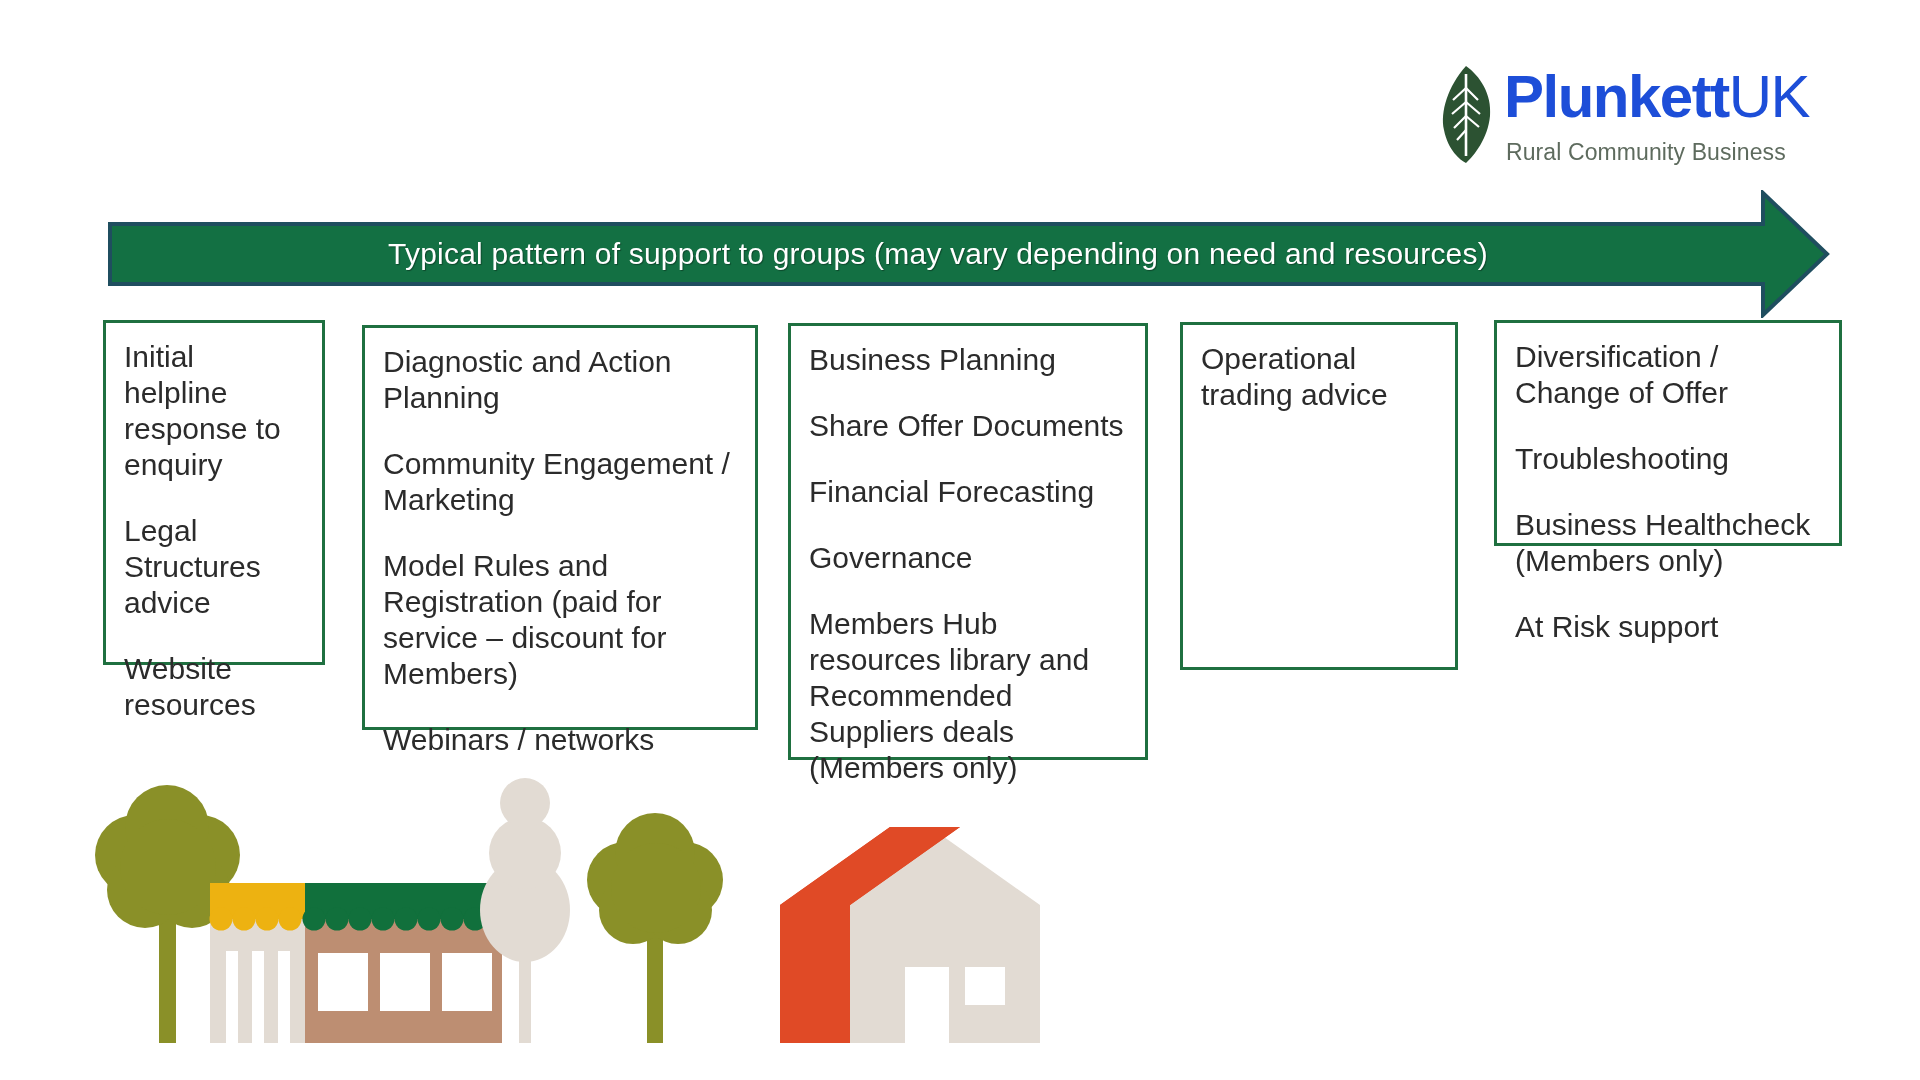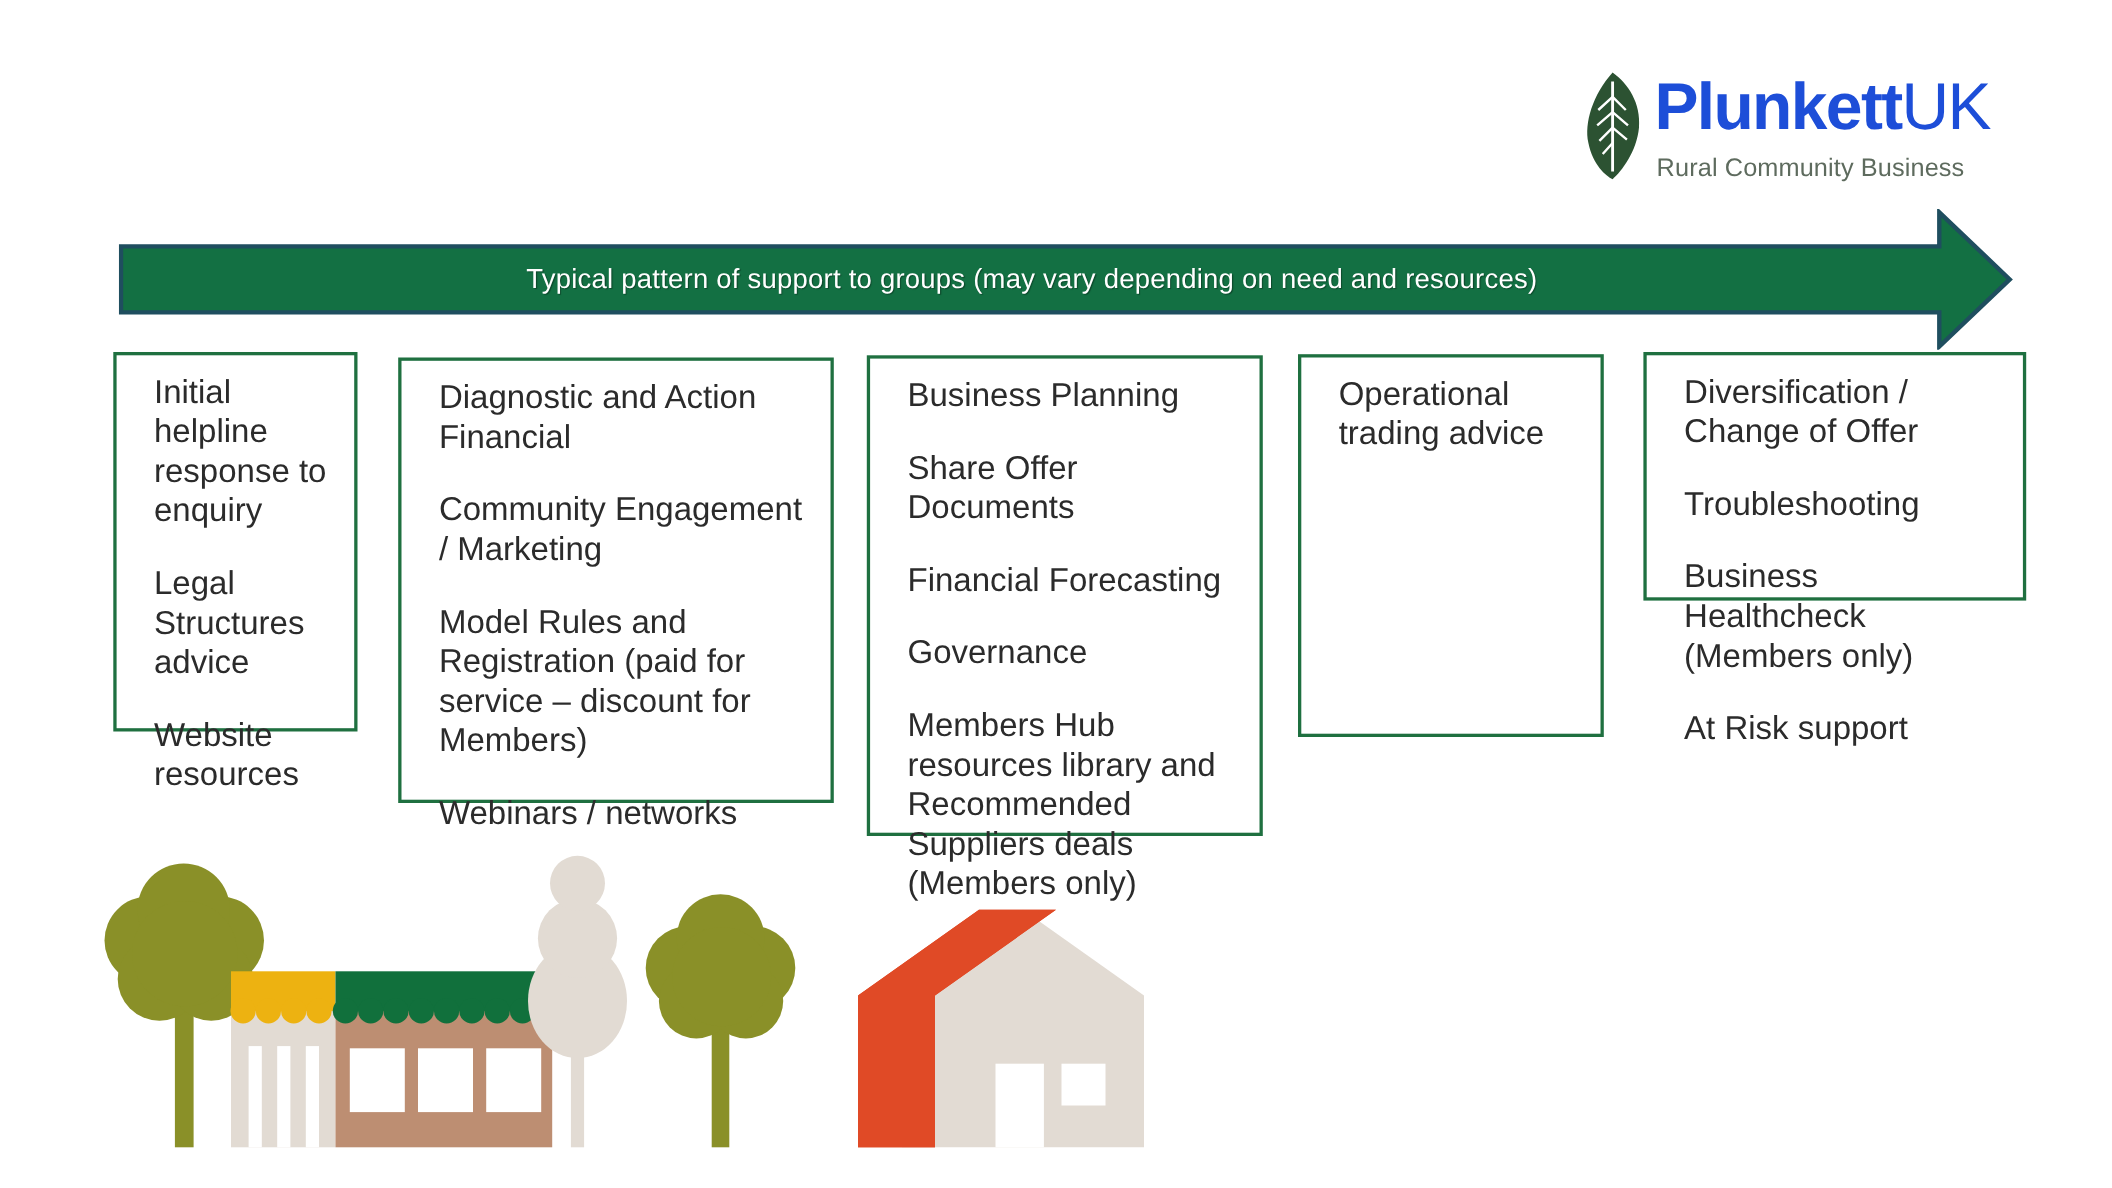"Typical pattern of support to" #arrow-banner-label { font-size: 25px -> 30px }
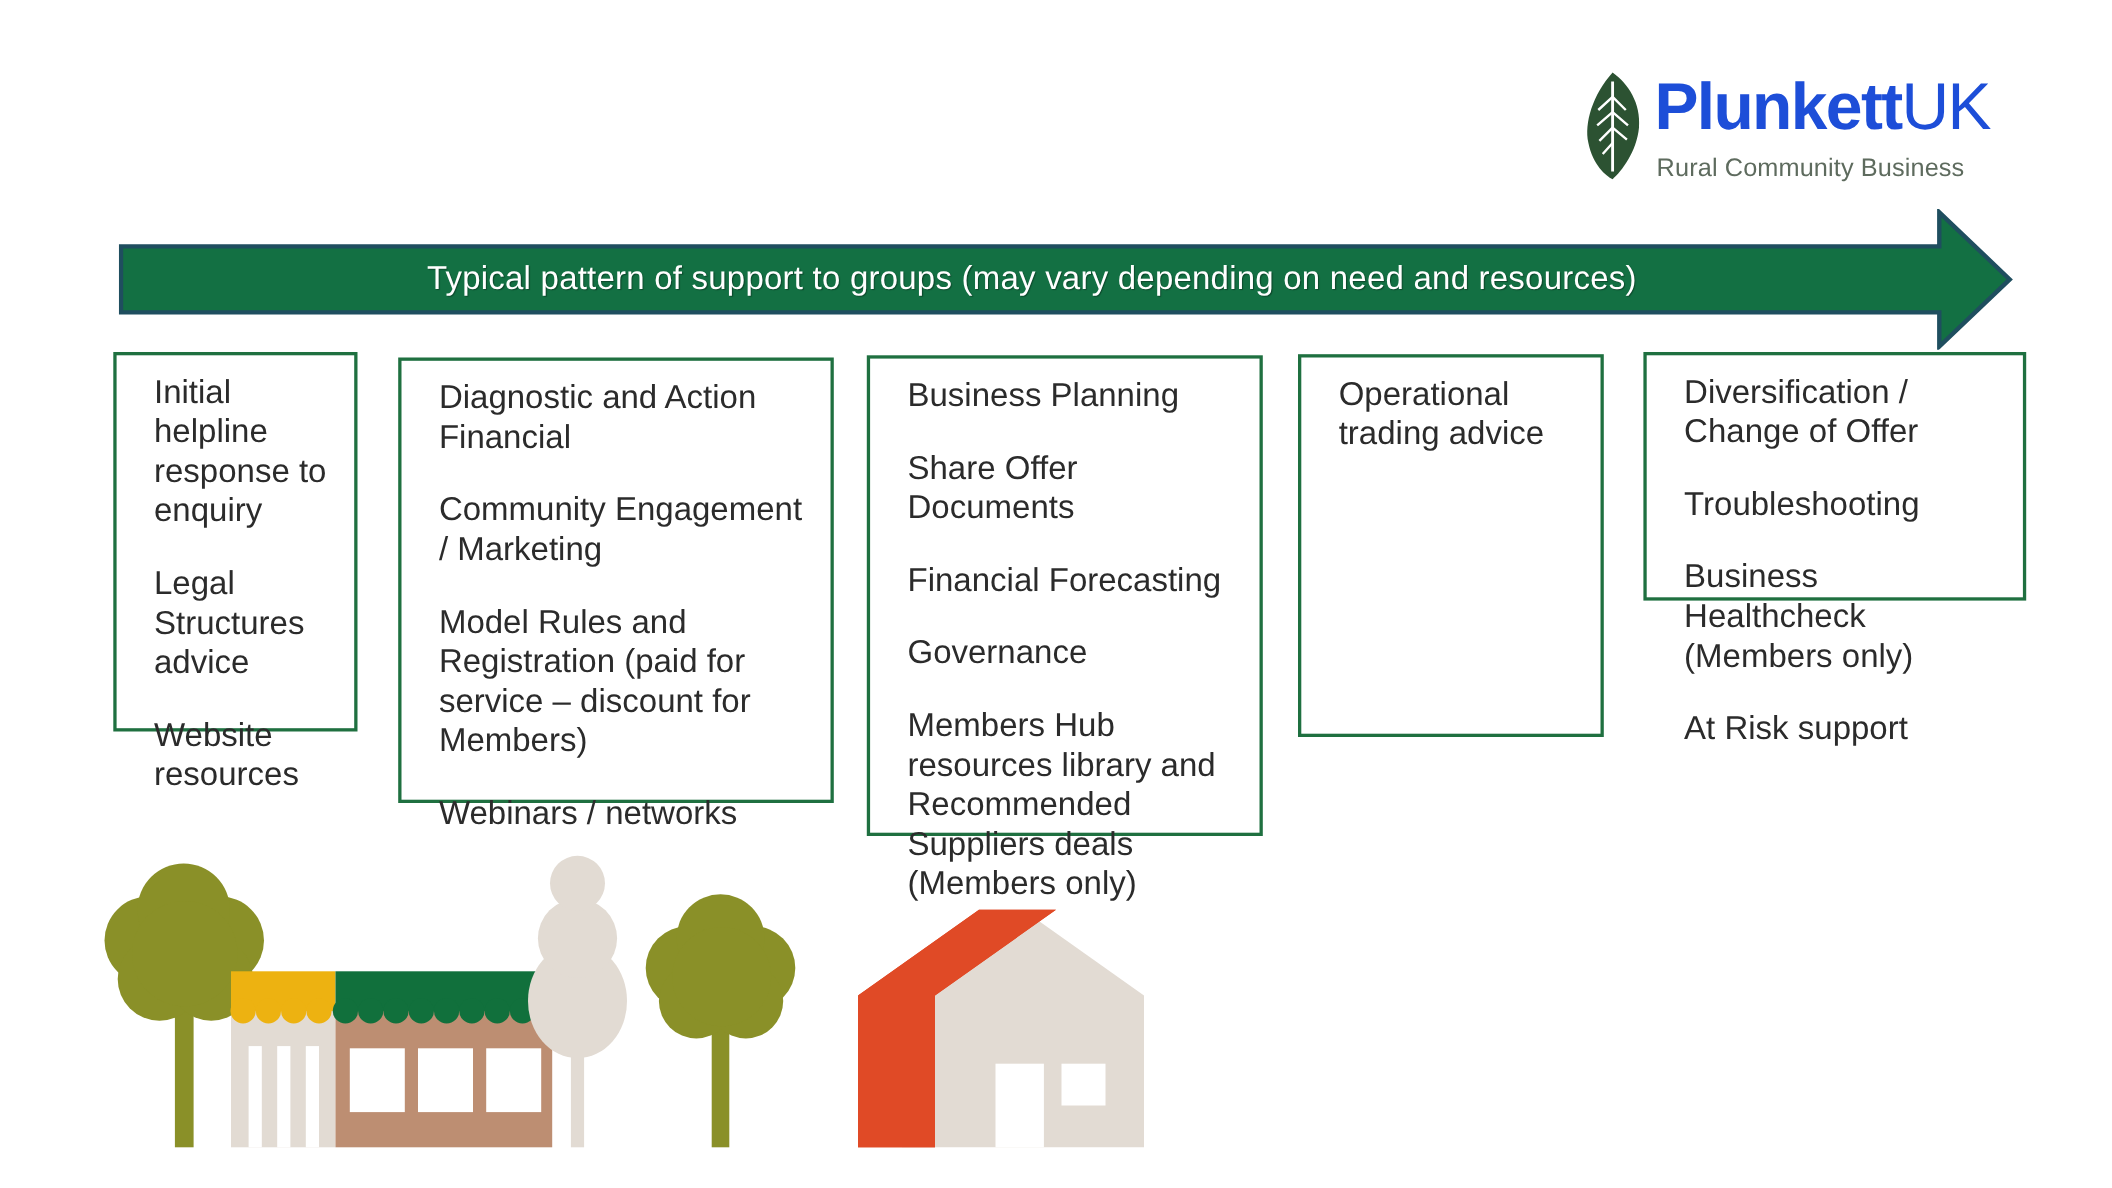"Initial helpline response to enquiry" .support-box .box-item { margin: 0 0 30px 16px -> 0 0 30px 0 }
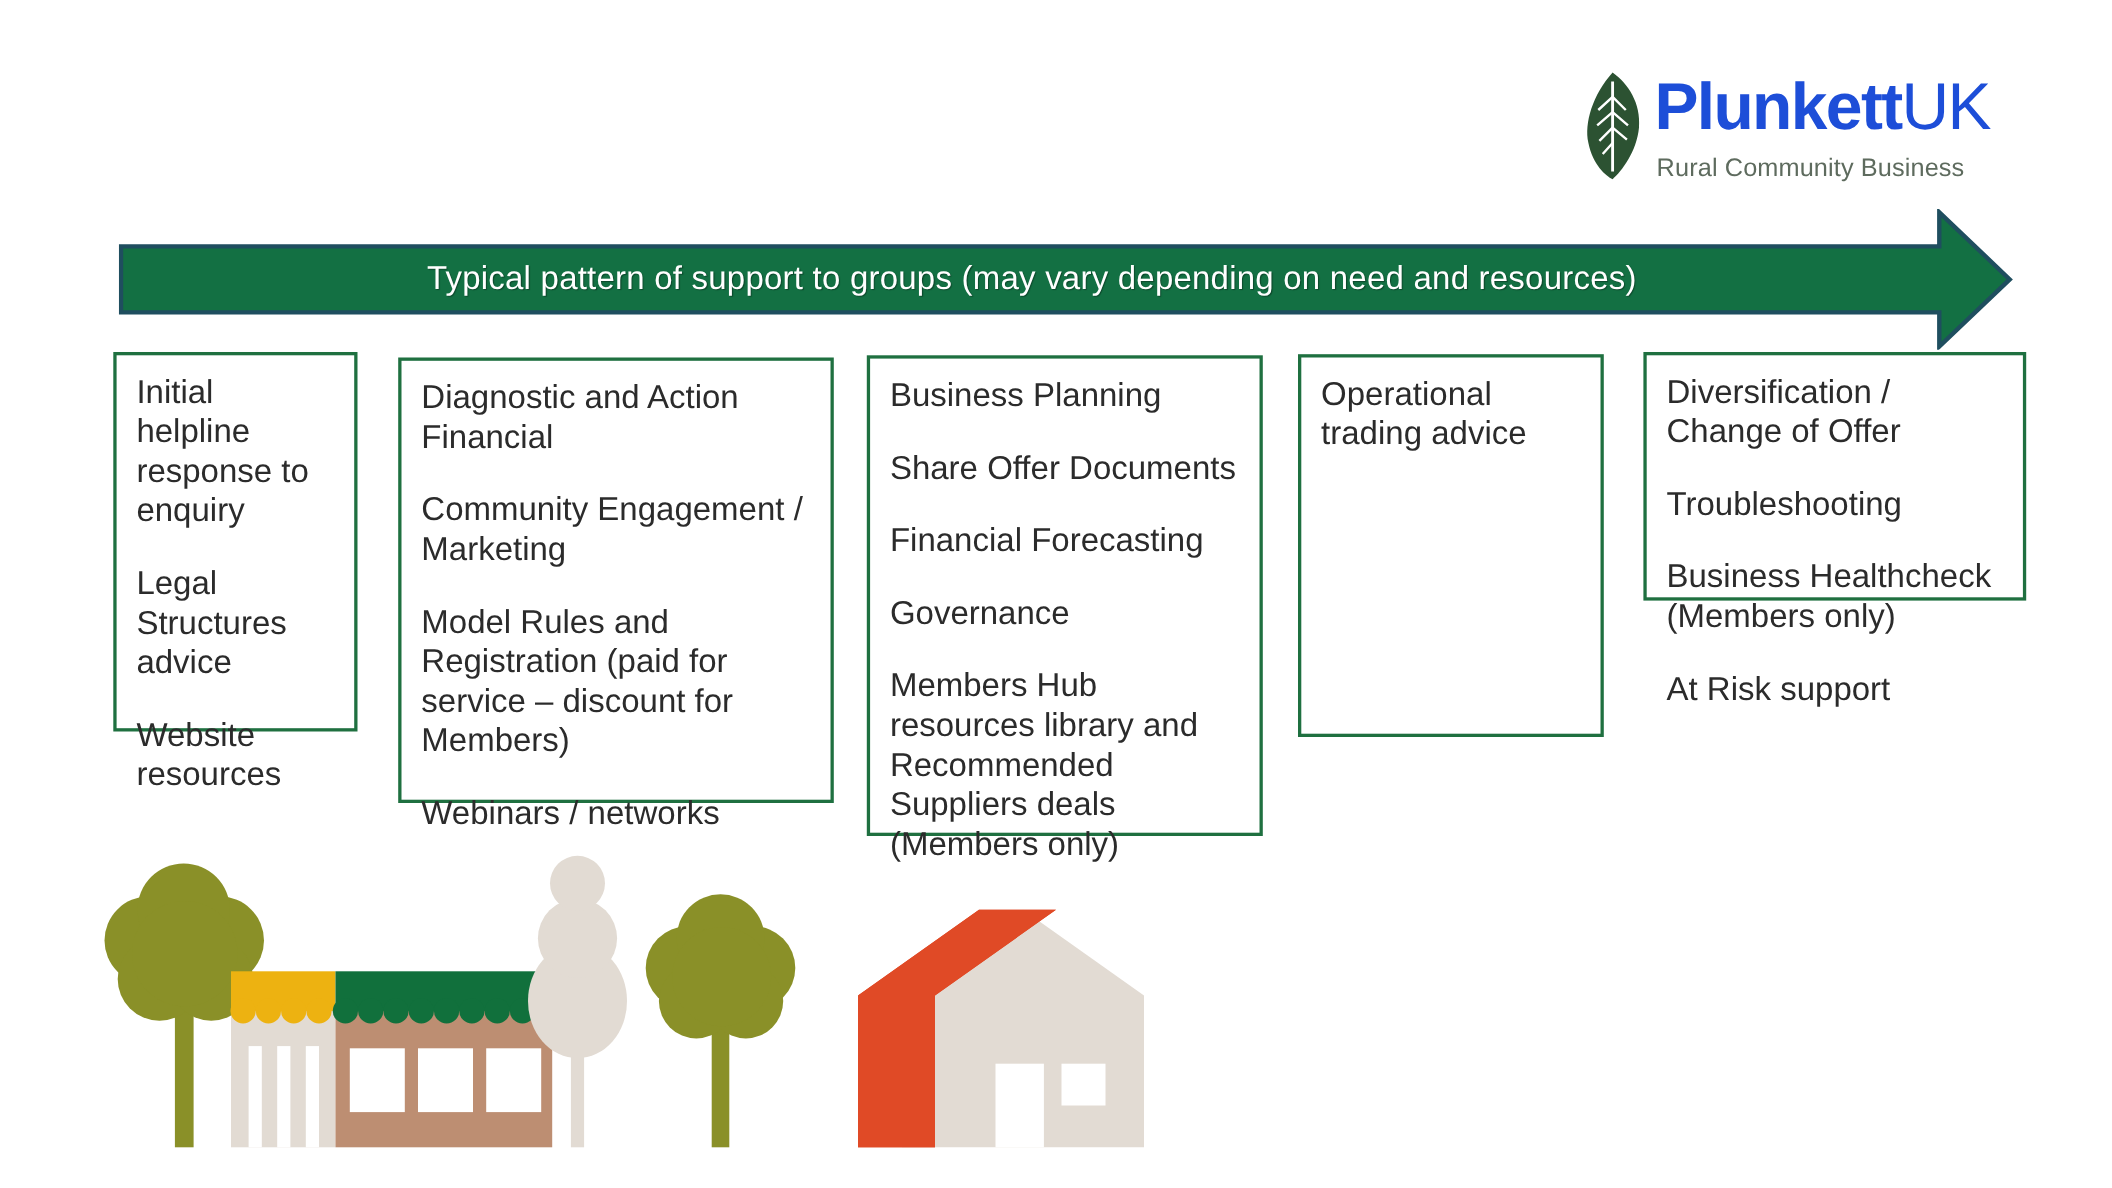"Diagnostic and Action Financial" p.box-item { text: Financial -> Planning }
